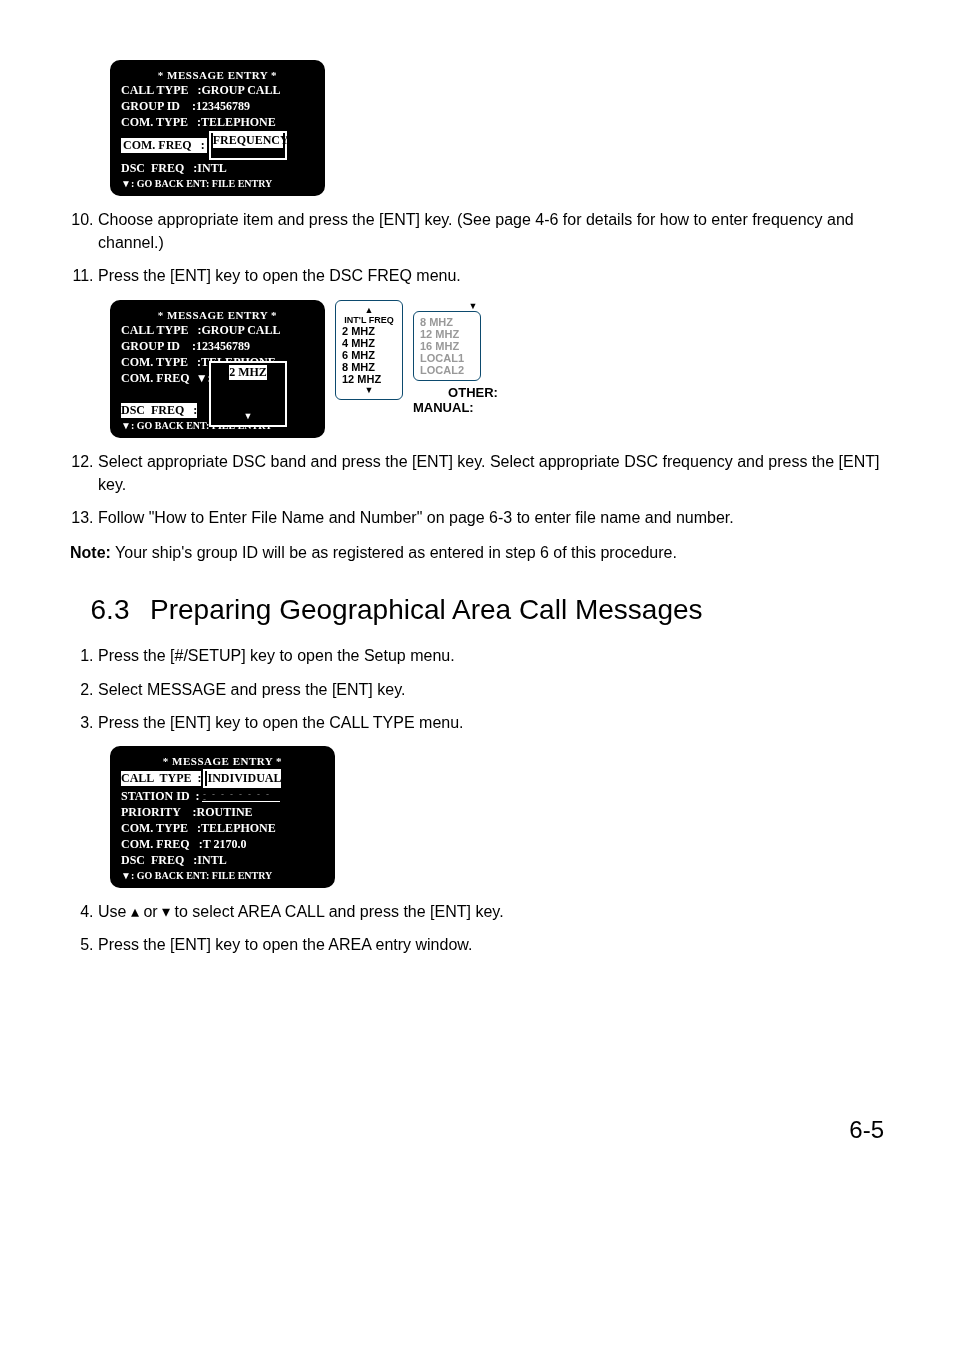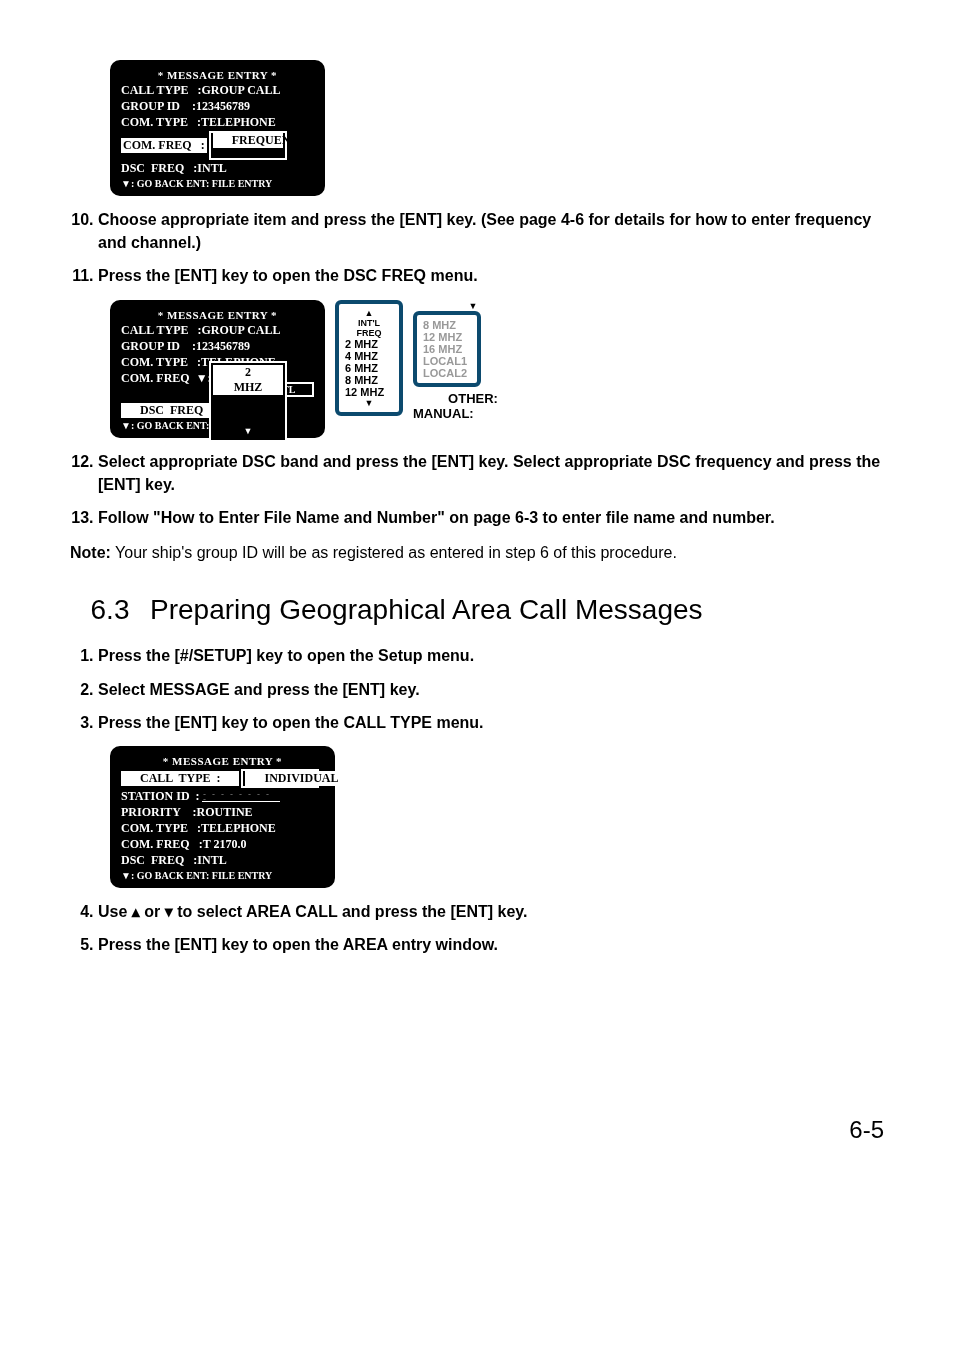"FREQUENCY" .inv { padding: 0 19px -> 0 0 }
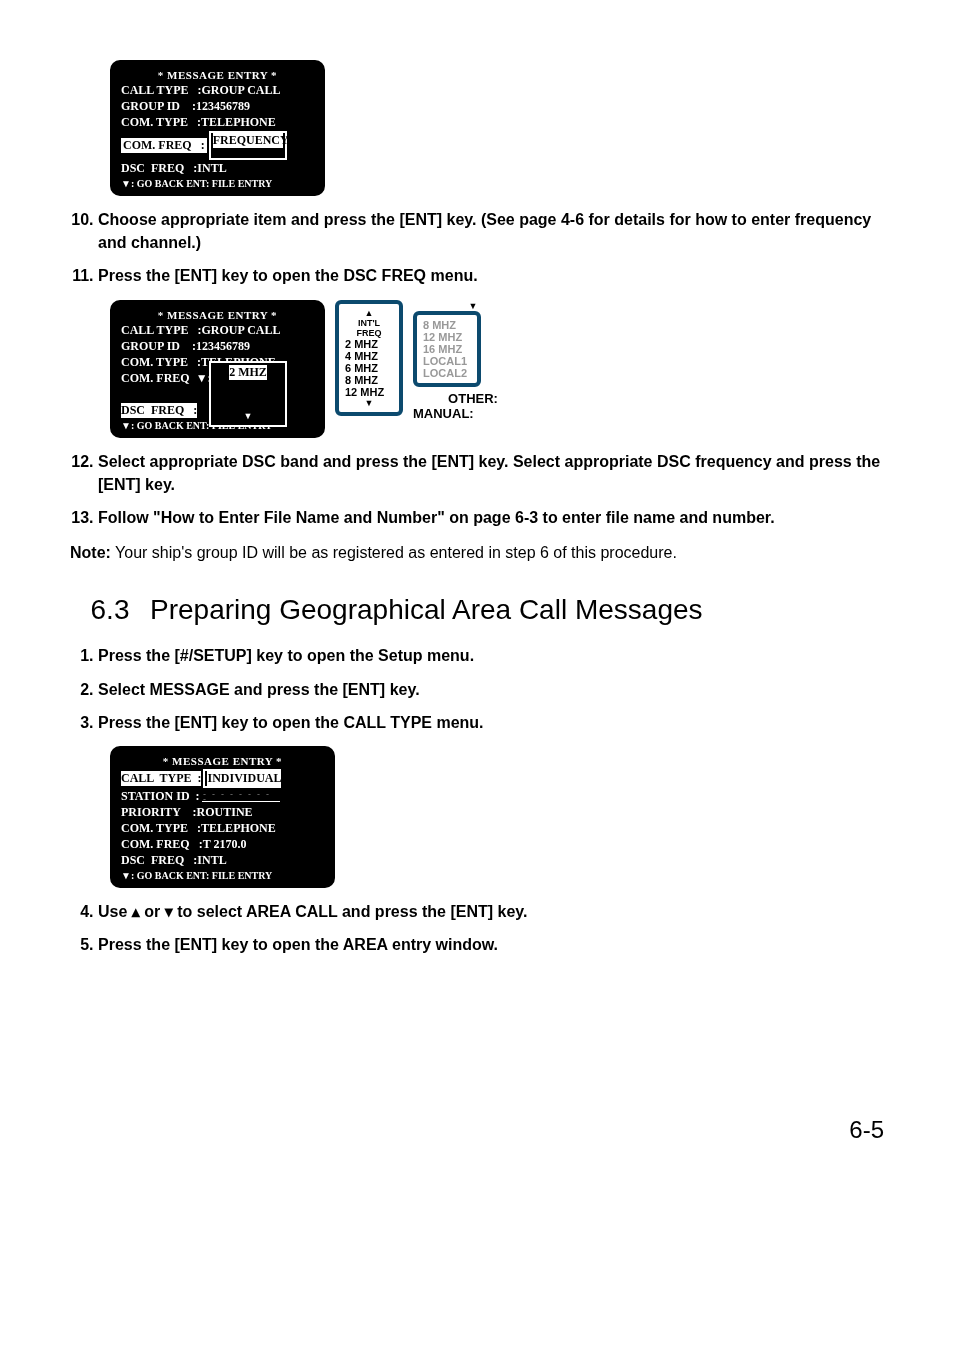"Choose appropriate item and press" ol.steps > li { font-weight: bold -> none }
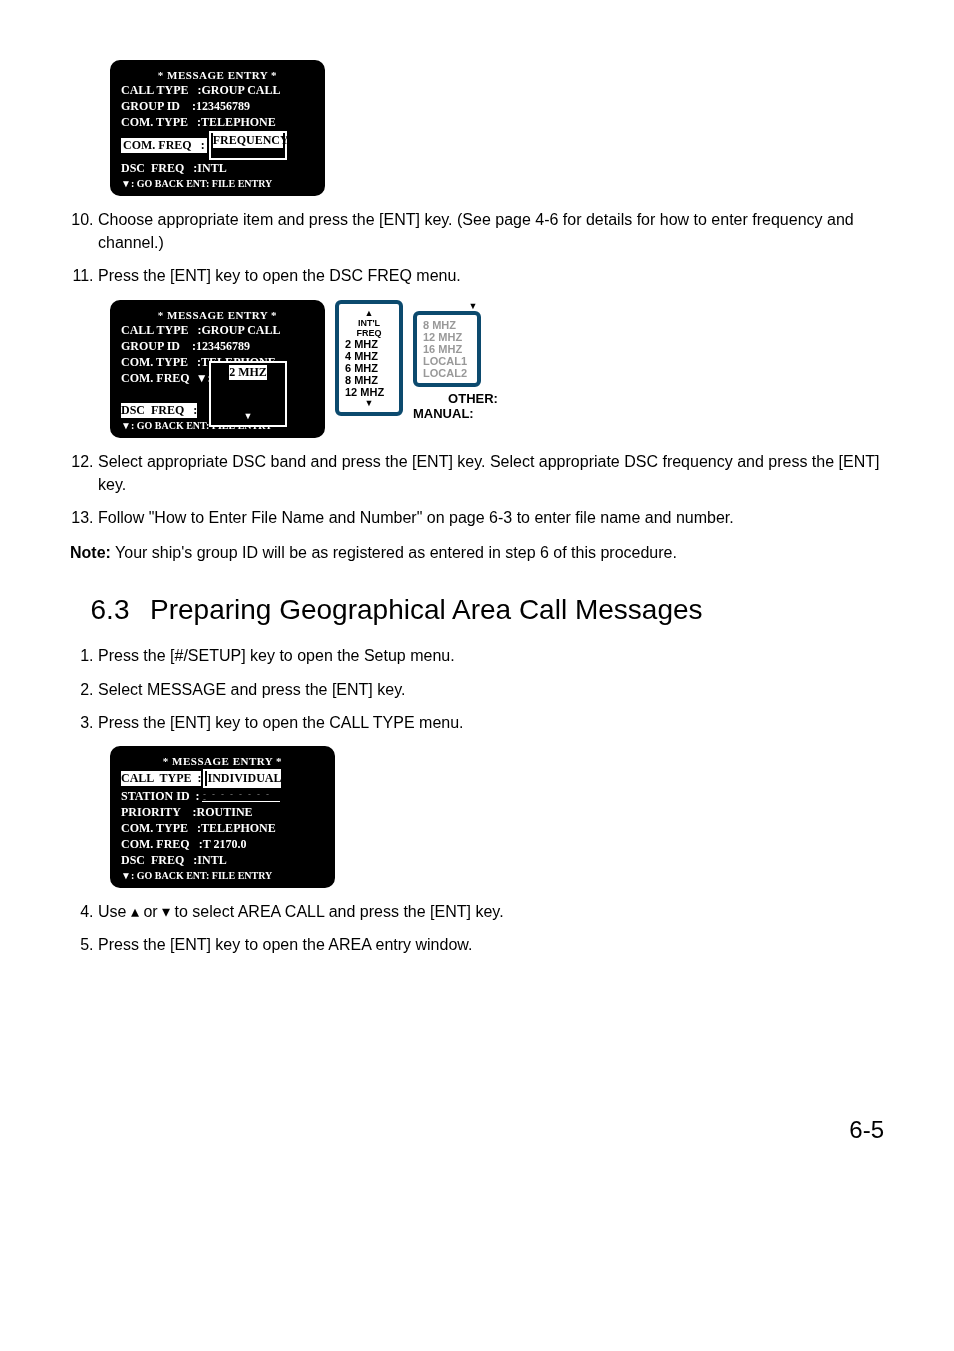"INT'L FREQ" .menu-box { border: 4px solid #0c4a6e -> 1px solid #0c4a6e }
